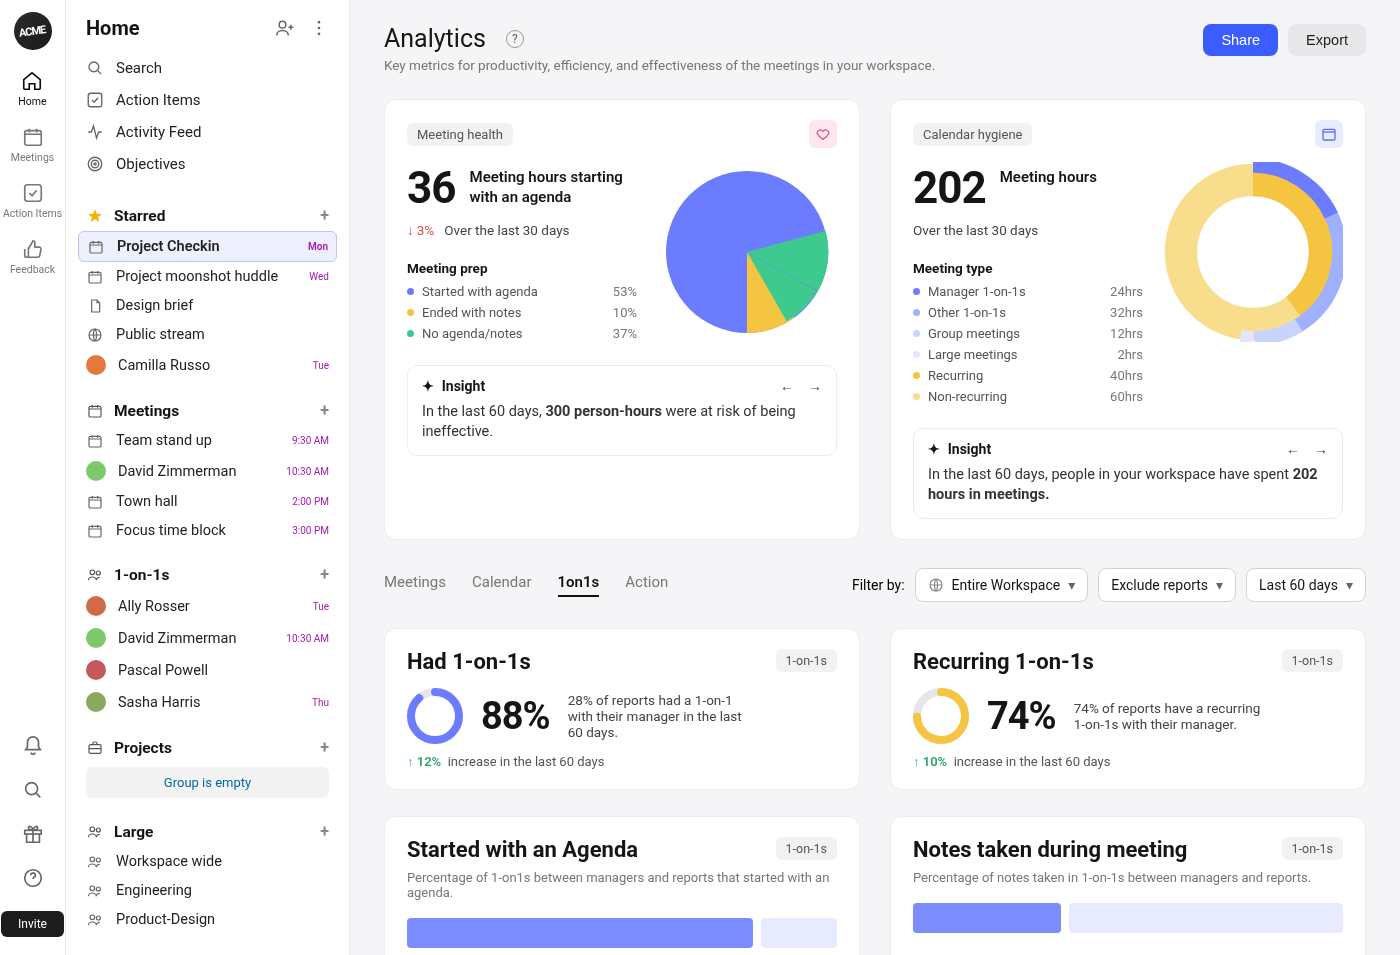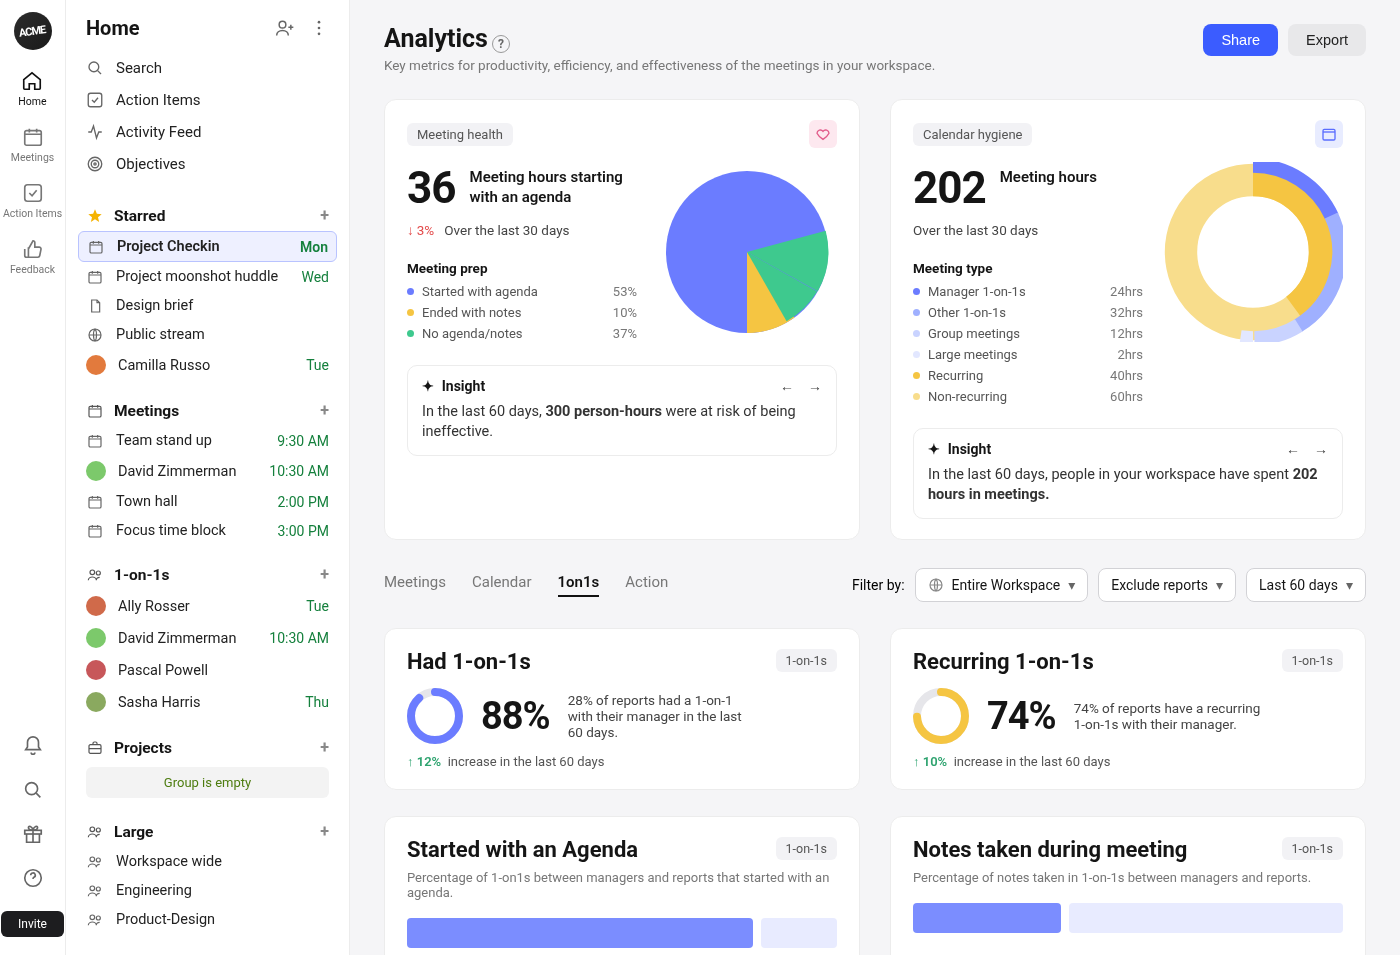"Analytics" .page-title { align-items: flex-end -> center; font-weight: 700 -> 400; gap: 4px -> 20px }
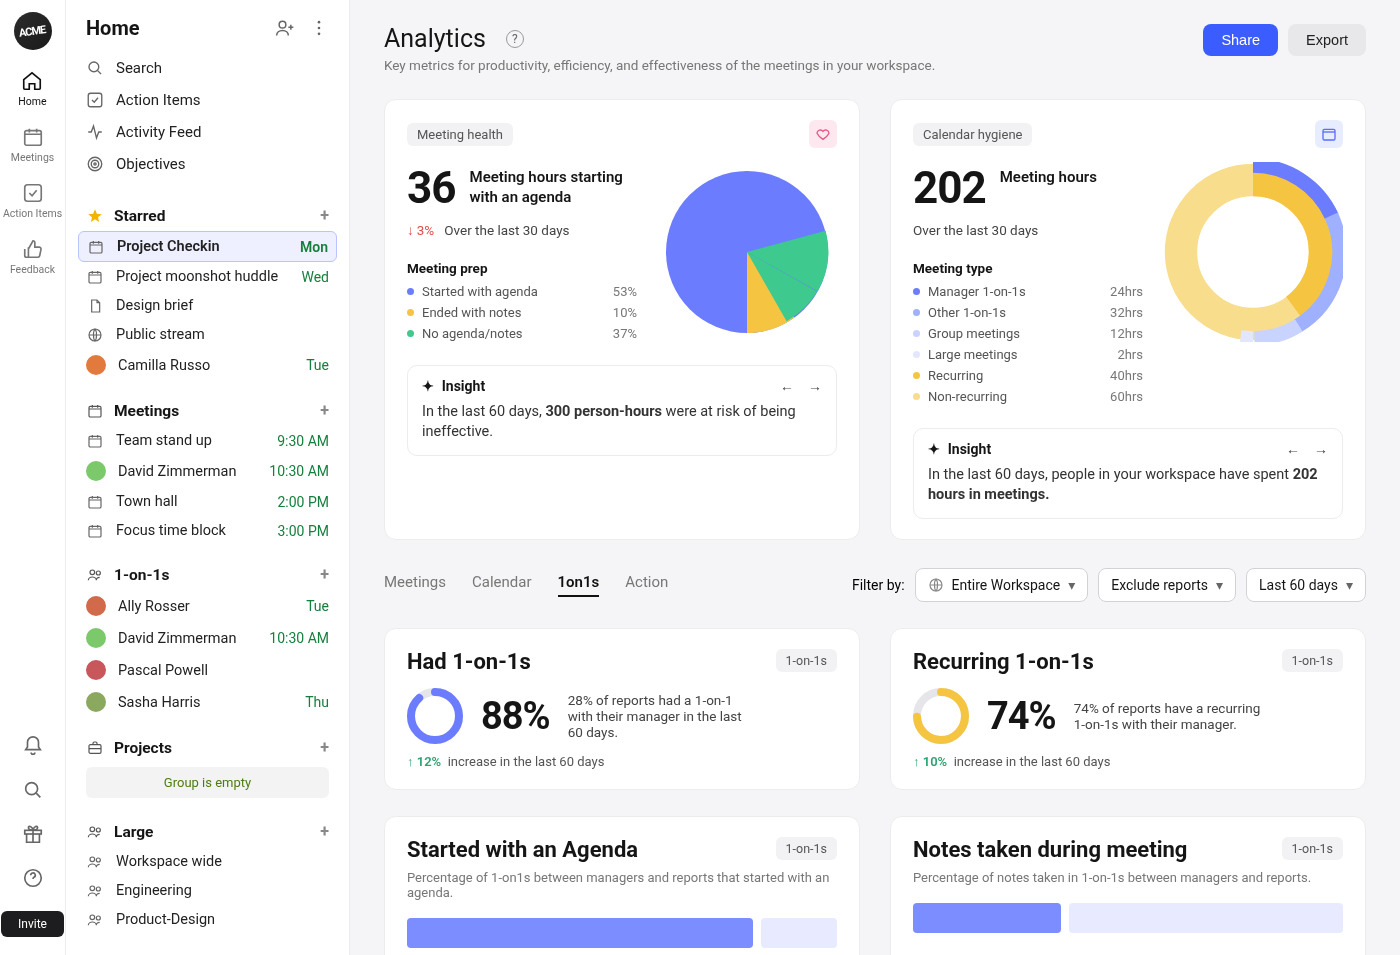"Mon" .sb-row .meta { color: #15803d -> #a21caf; font-size: 14px -> 10px }
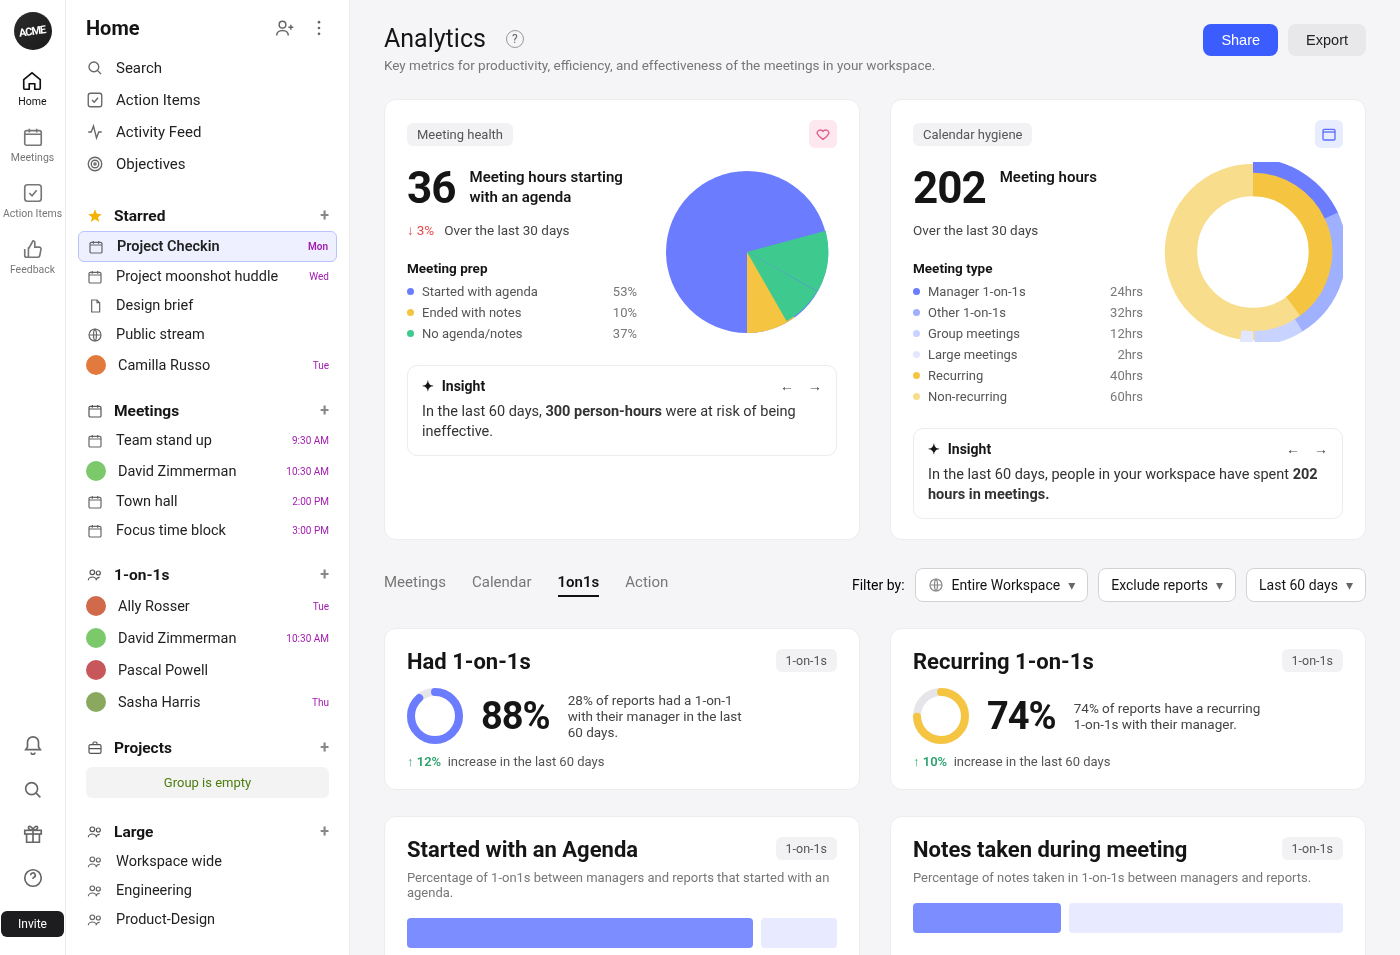"Group is empty" .sb-empty { color: #4d7c0f -> #0369a1 }
